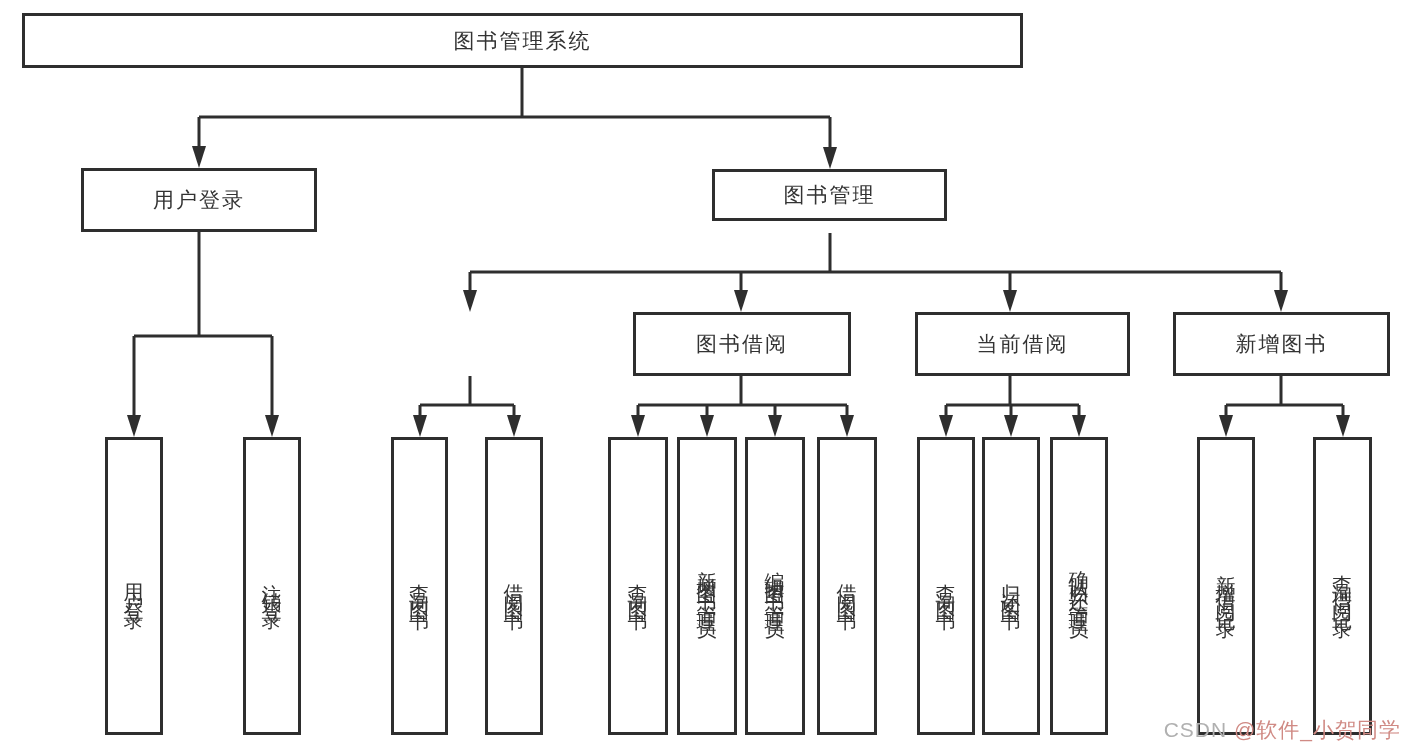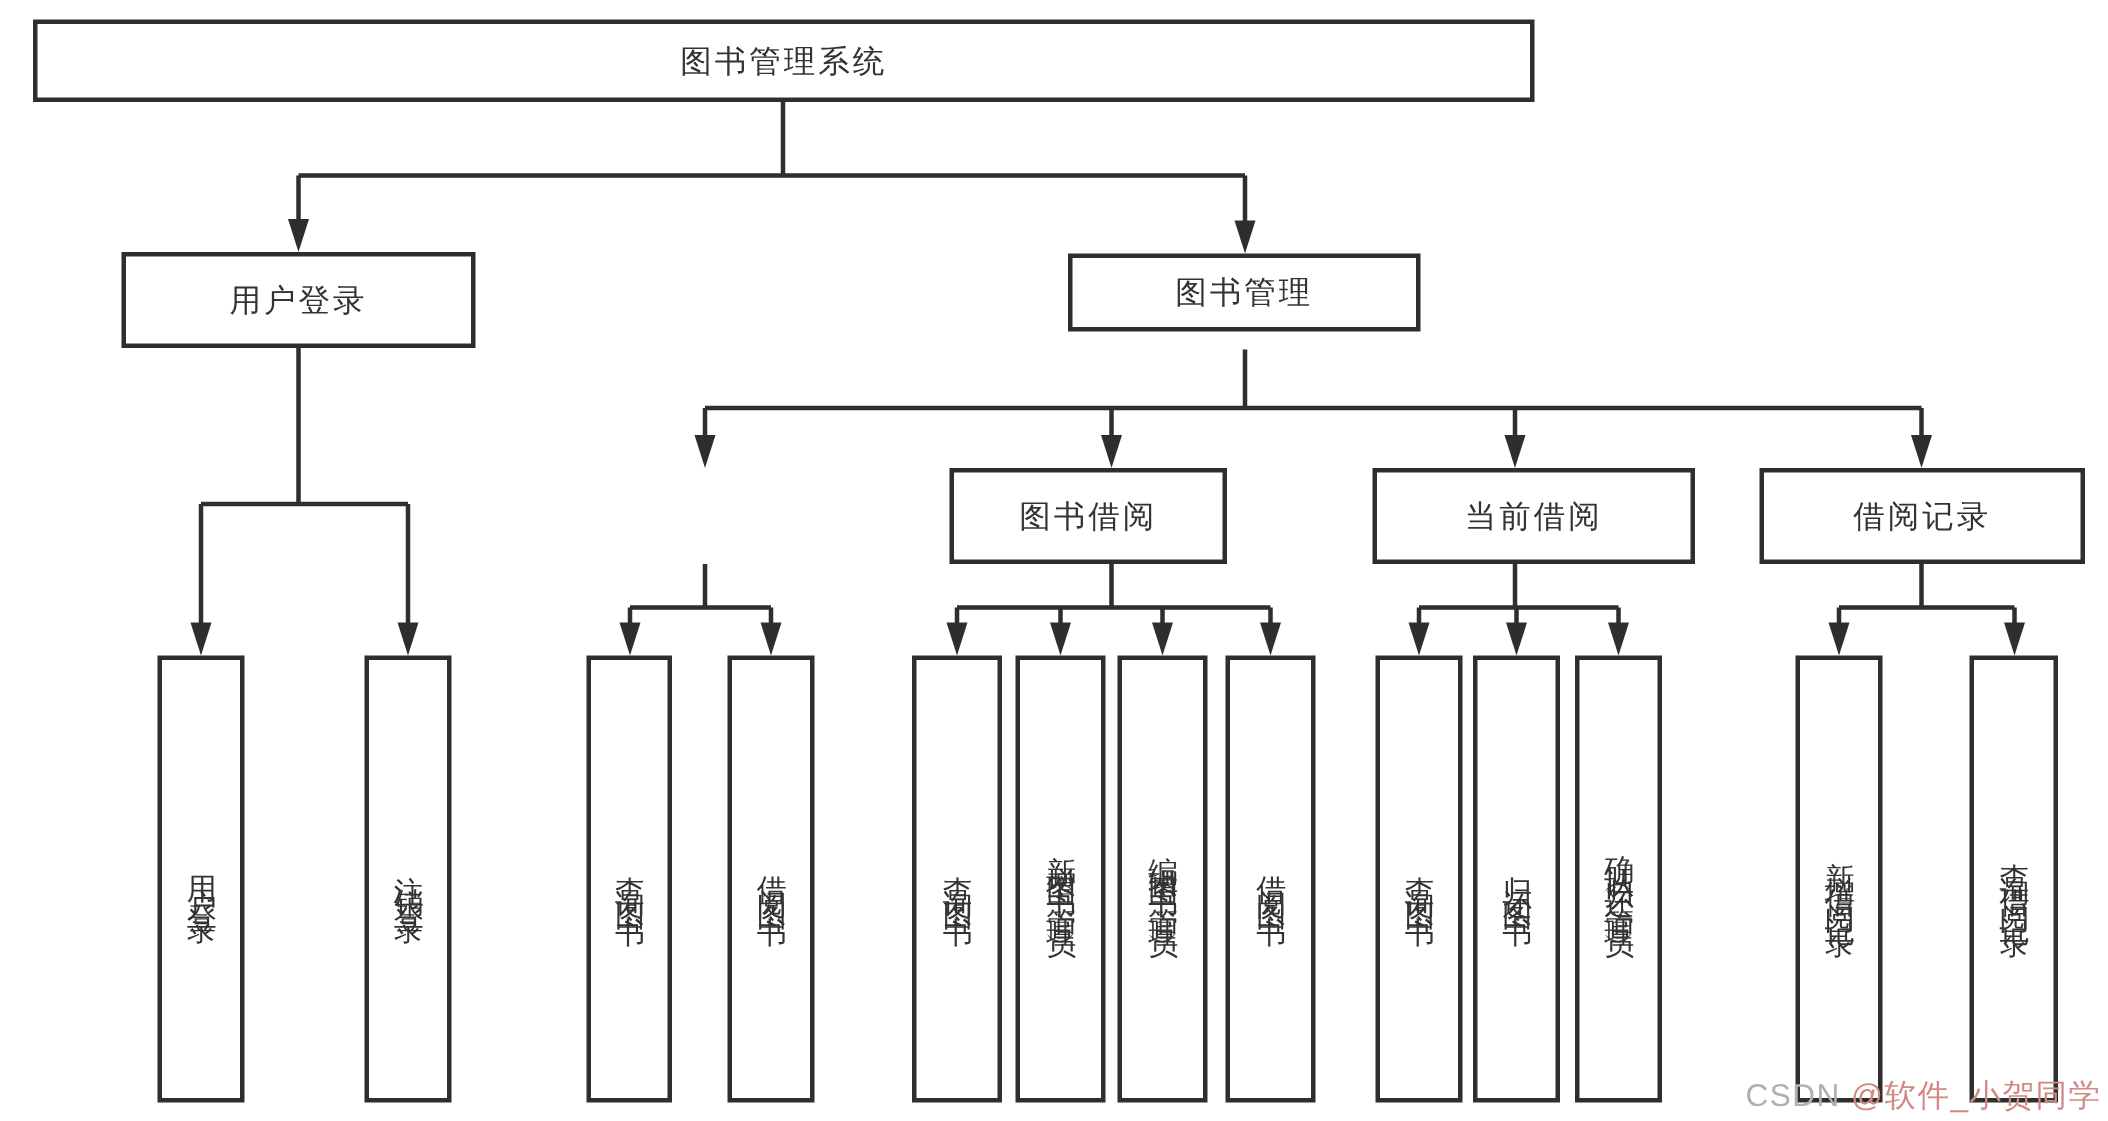"图书借阅" div.hbox { width: 185px -> 218px }
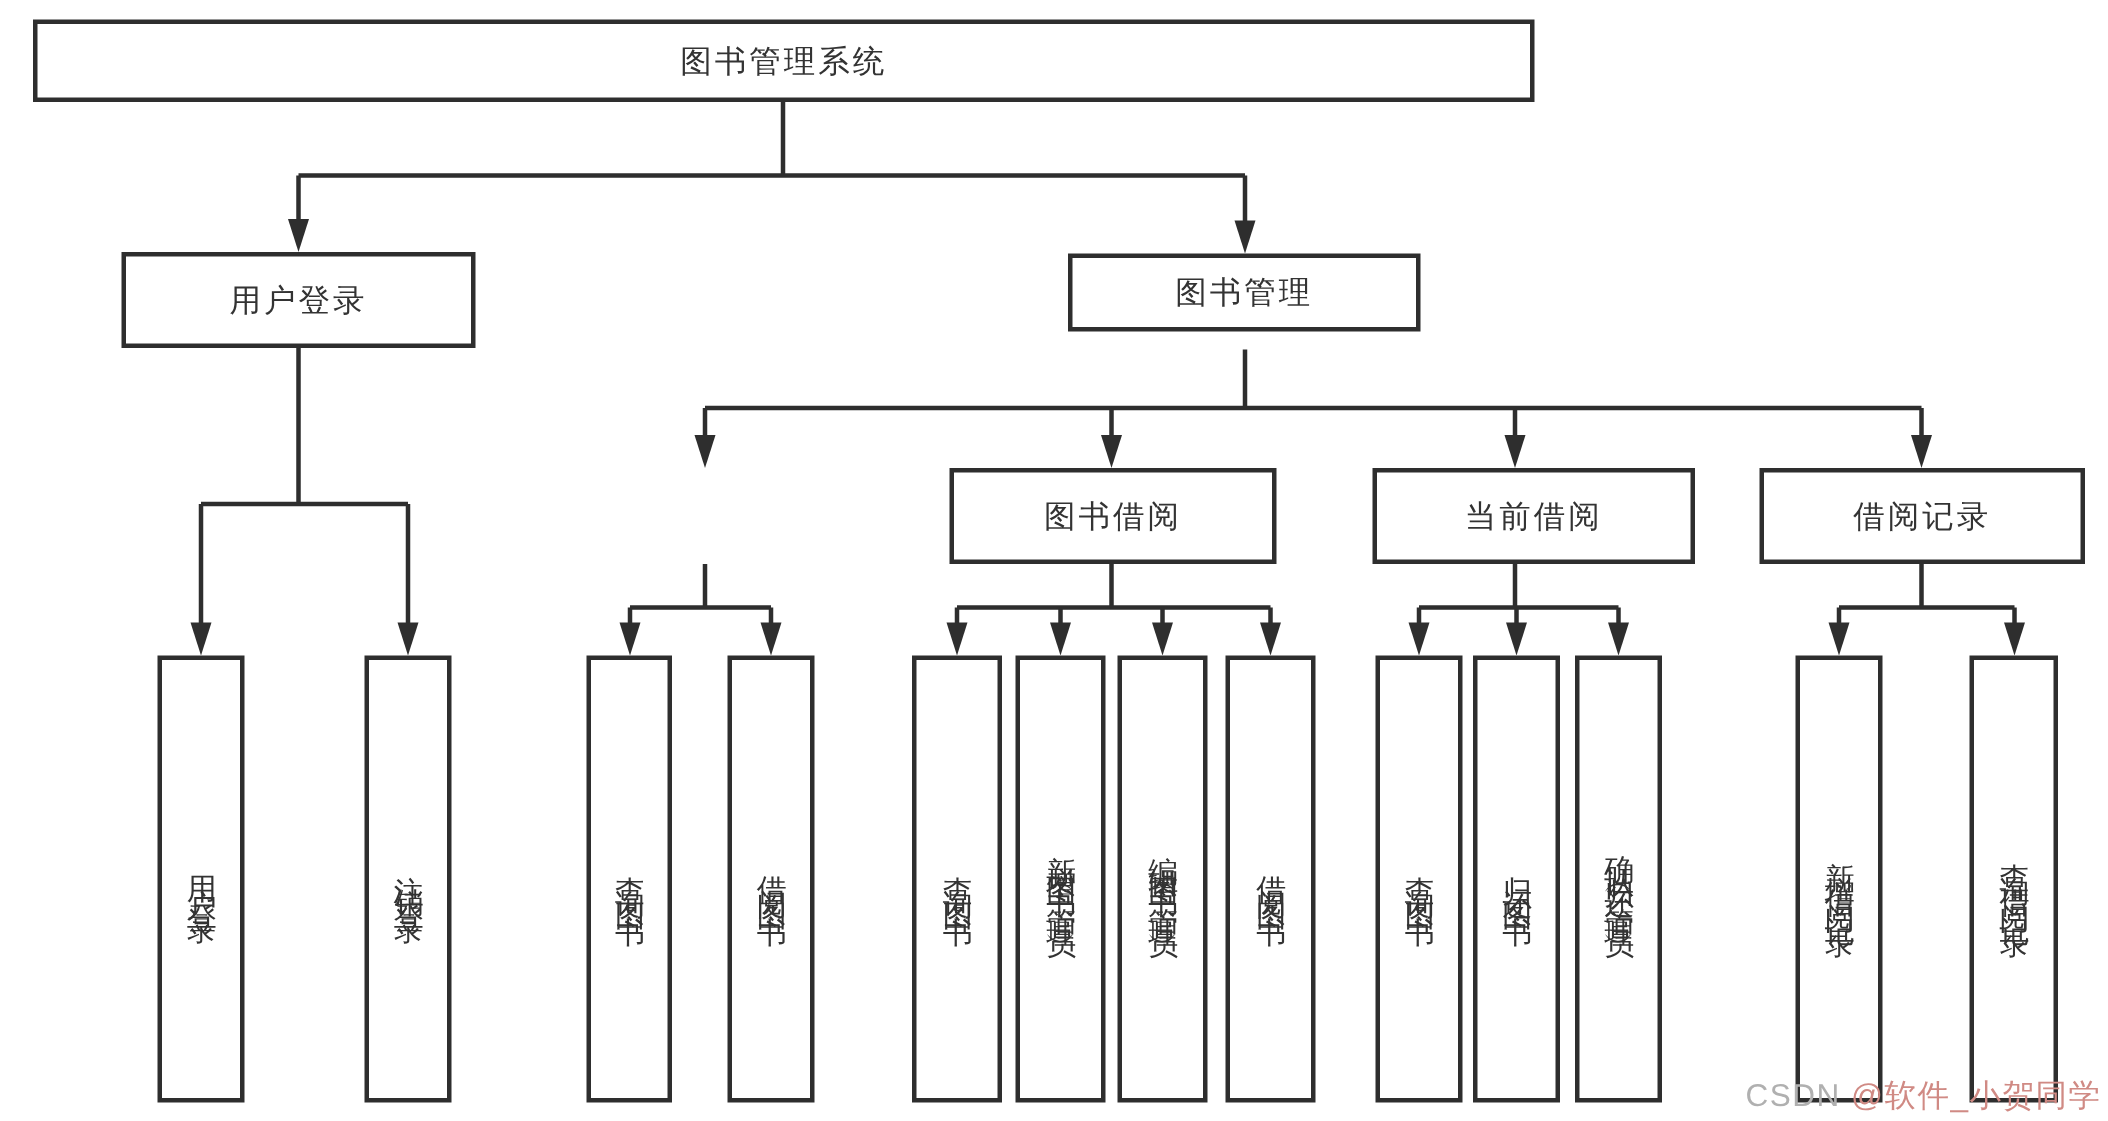"借阅记录" div.hbox { text: 借阅记录 -> 新增图书 }
